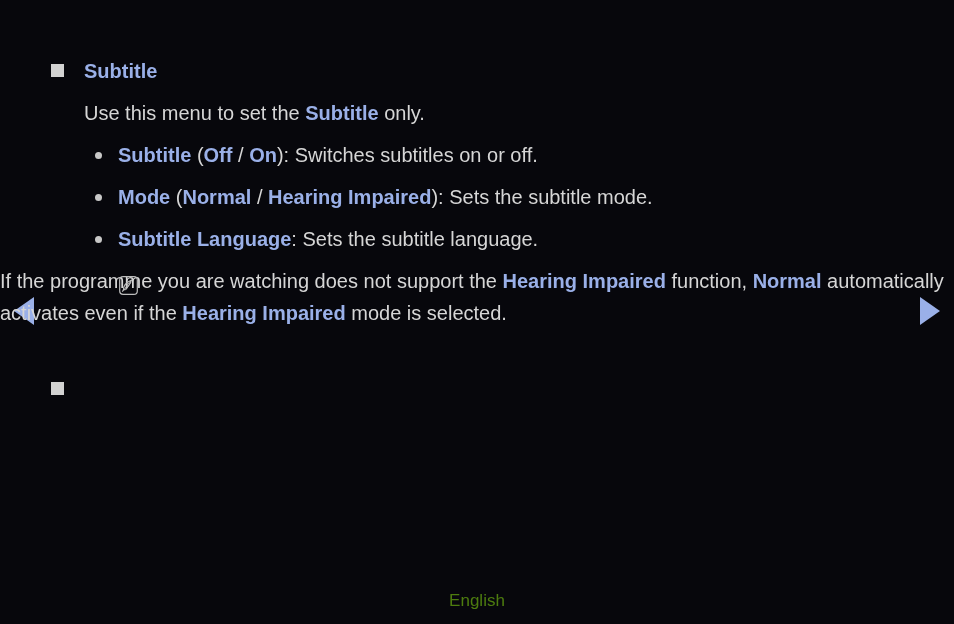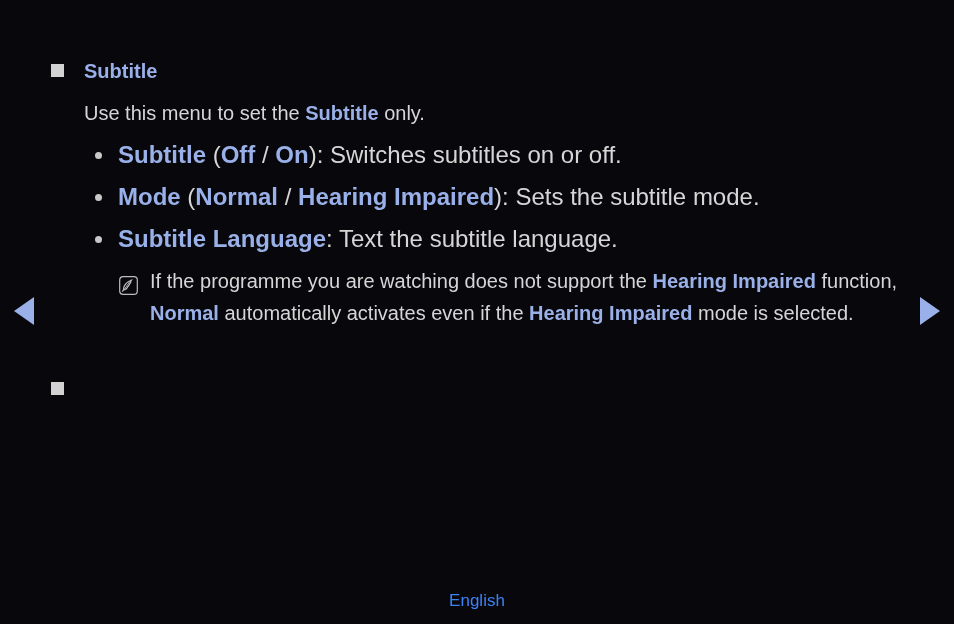"Subtitle (Off / On): Switches" .dot-item { font-size: 24px -> 20px }
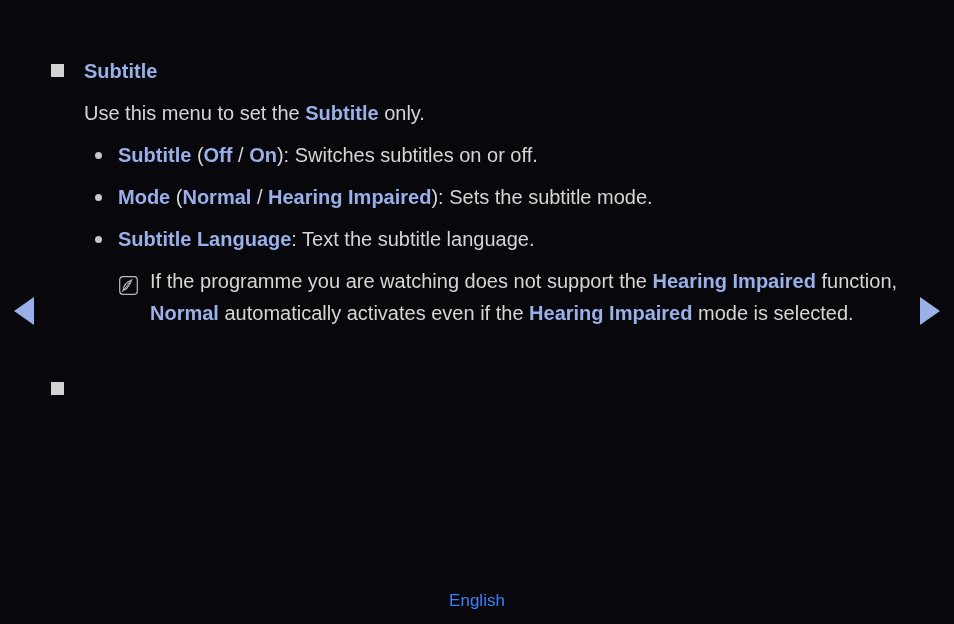": Text the subtitle language." span.w { text: Text -> Sets }
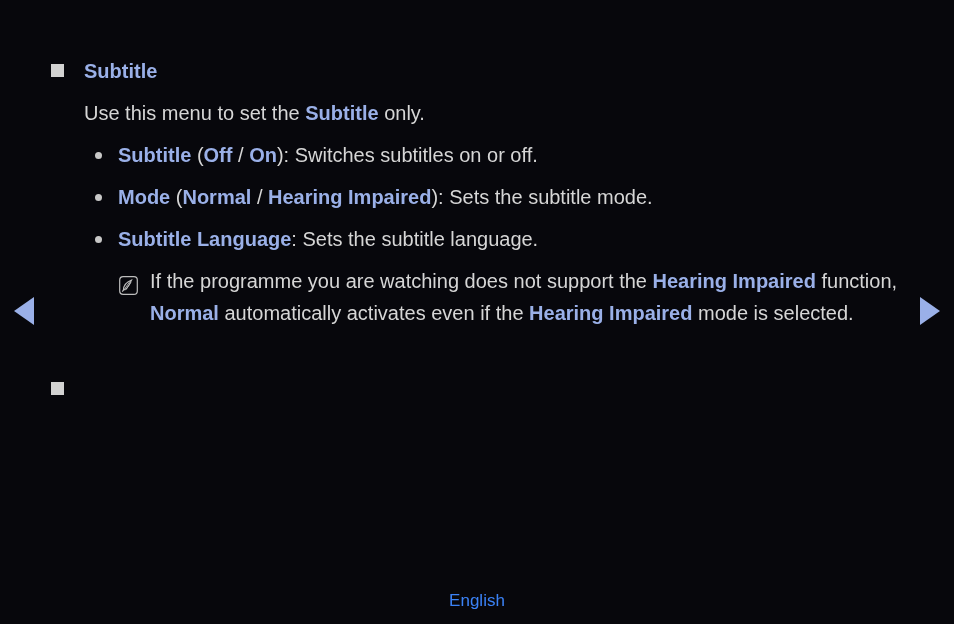"If the programme you are" .note-item { padding-left: 150px -> none }
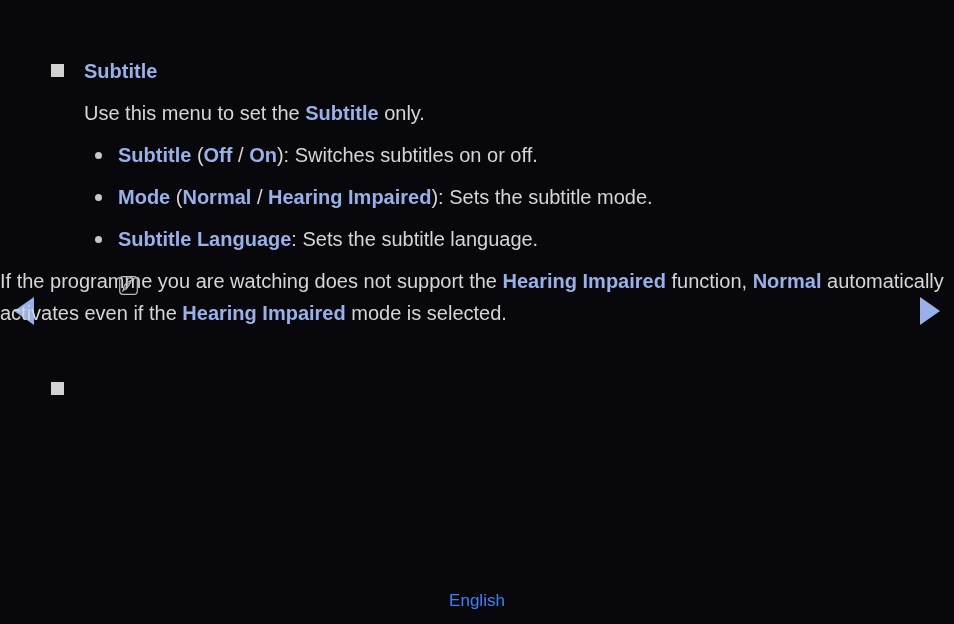"English" .footer { color: #3b82f6 -> #4d7c0f }
